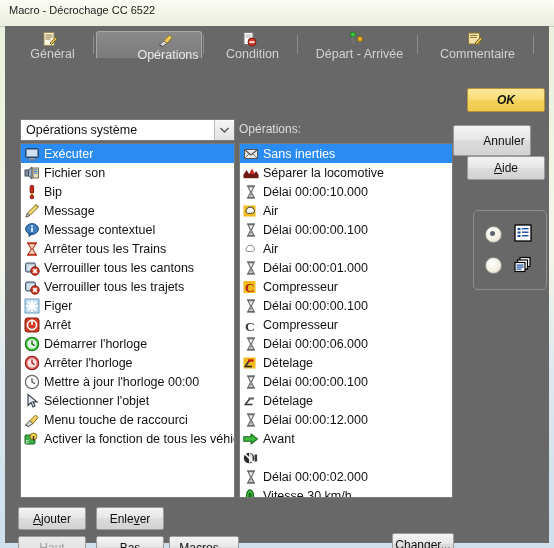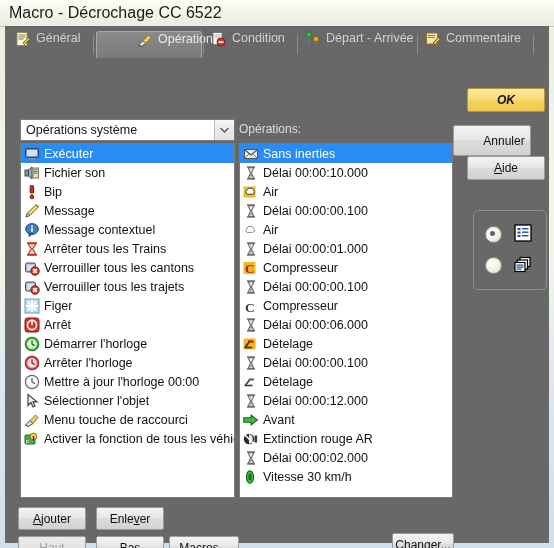"Macro - Décrochage CC 6522" #titletext { font-size: 16px -> 11px }
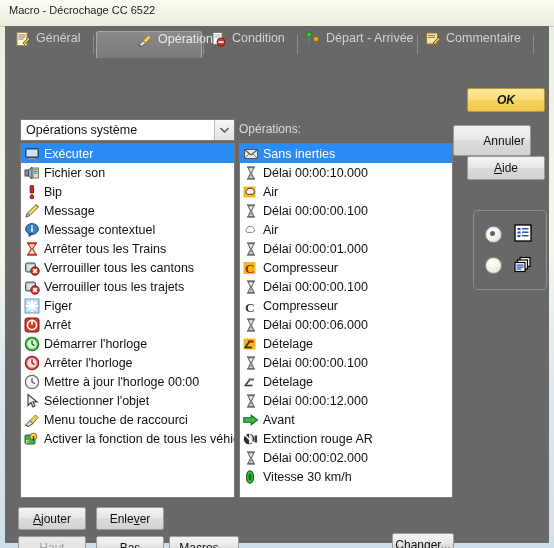"Général" .tab { align-items: none -> center; flex-direction: none -> column }
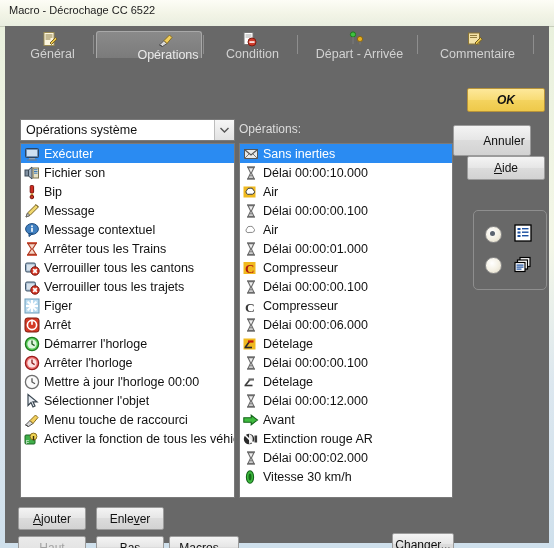"Séparer la locomotive" div.row { html: none -> <div> <span><svg> <rect></rect> <path></path> <path></path> <path></path> </svg></span> <span>Séparer la locomotive</span> </div> }
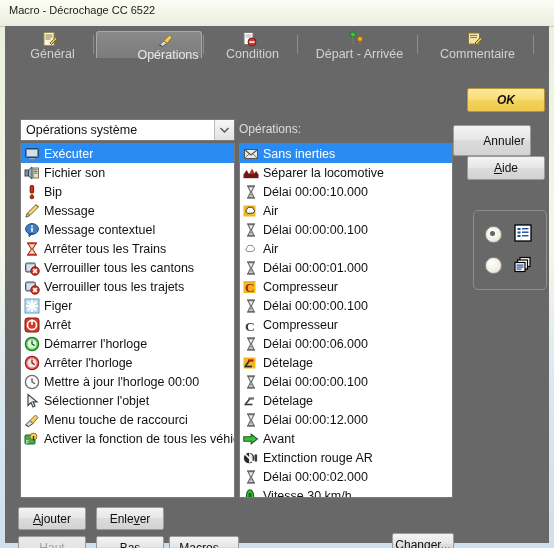"Extinction rouge AR" span.rlabel { html: <span>Extinction rouge AR</span> -> none }
